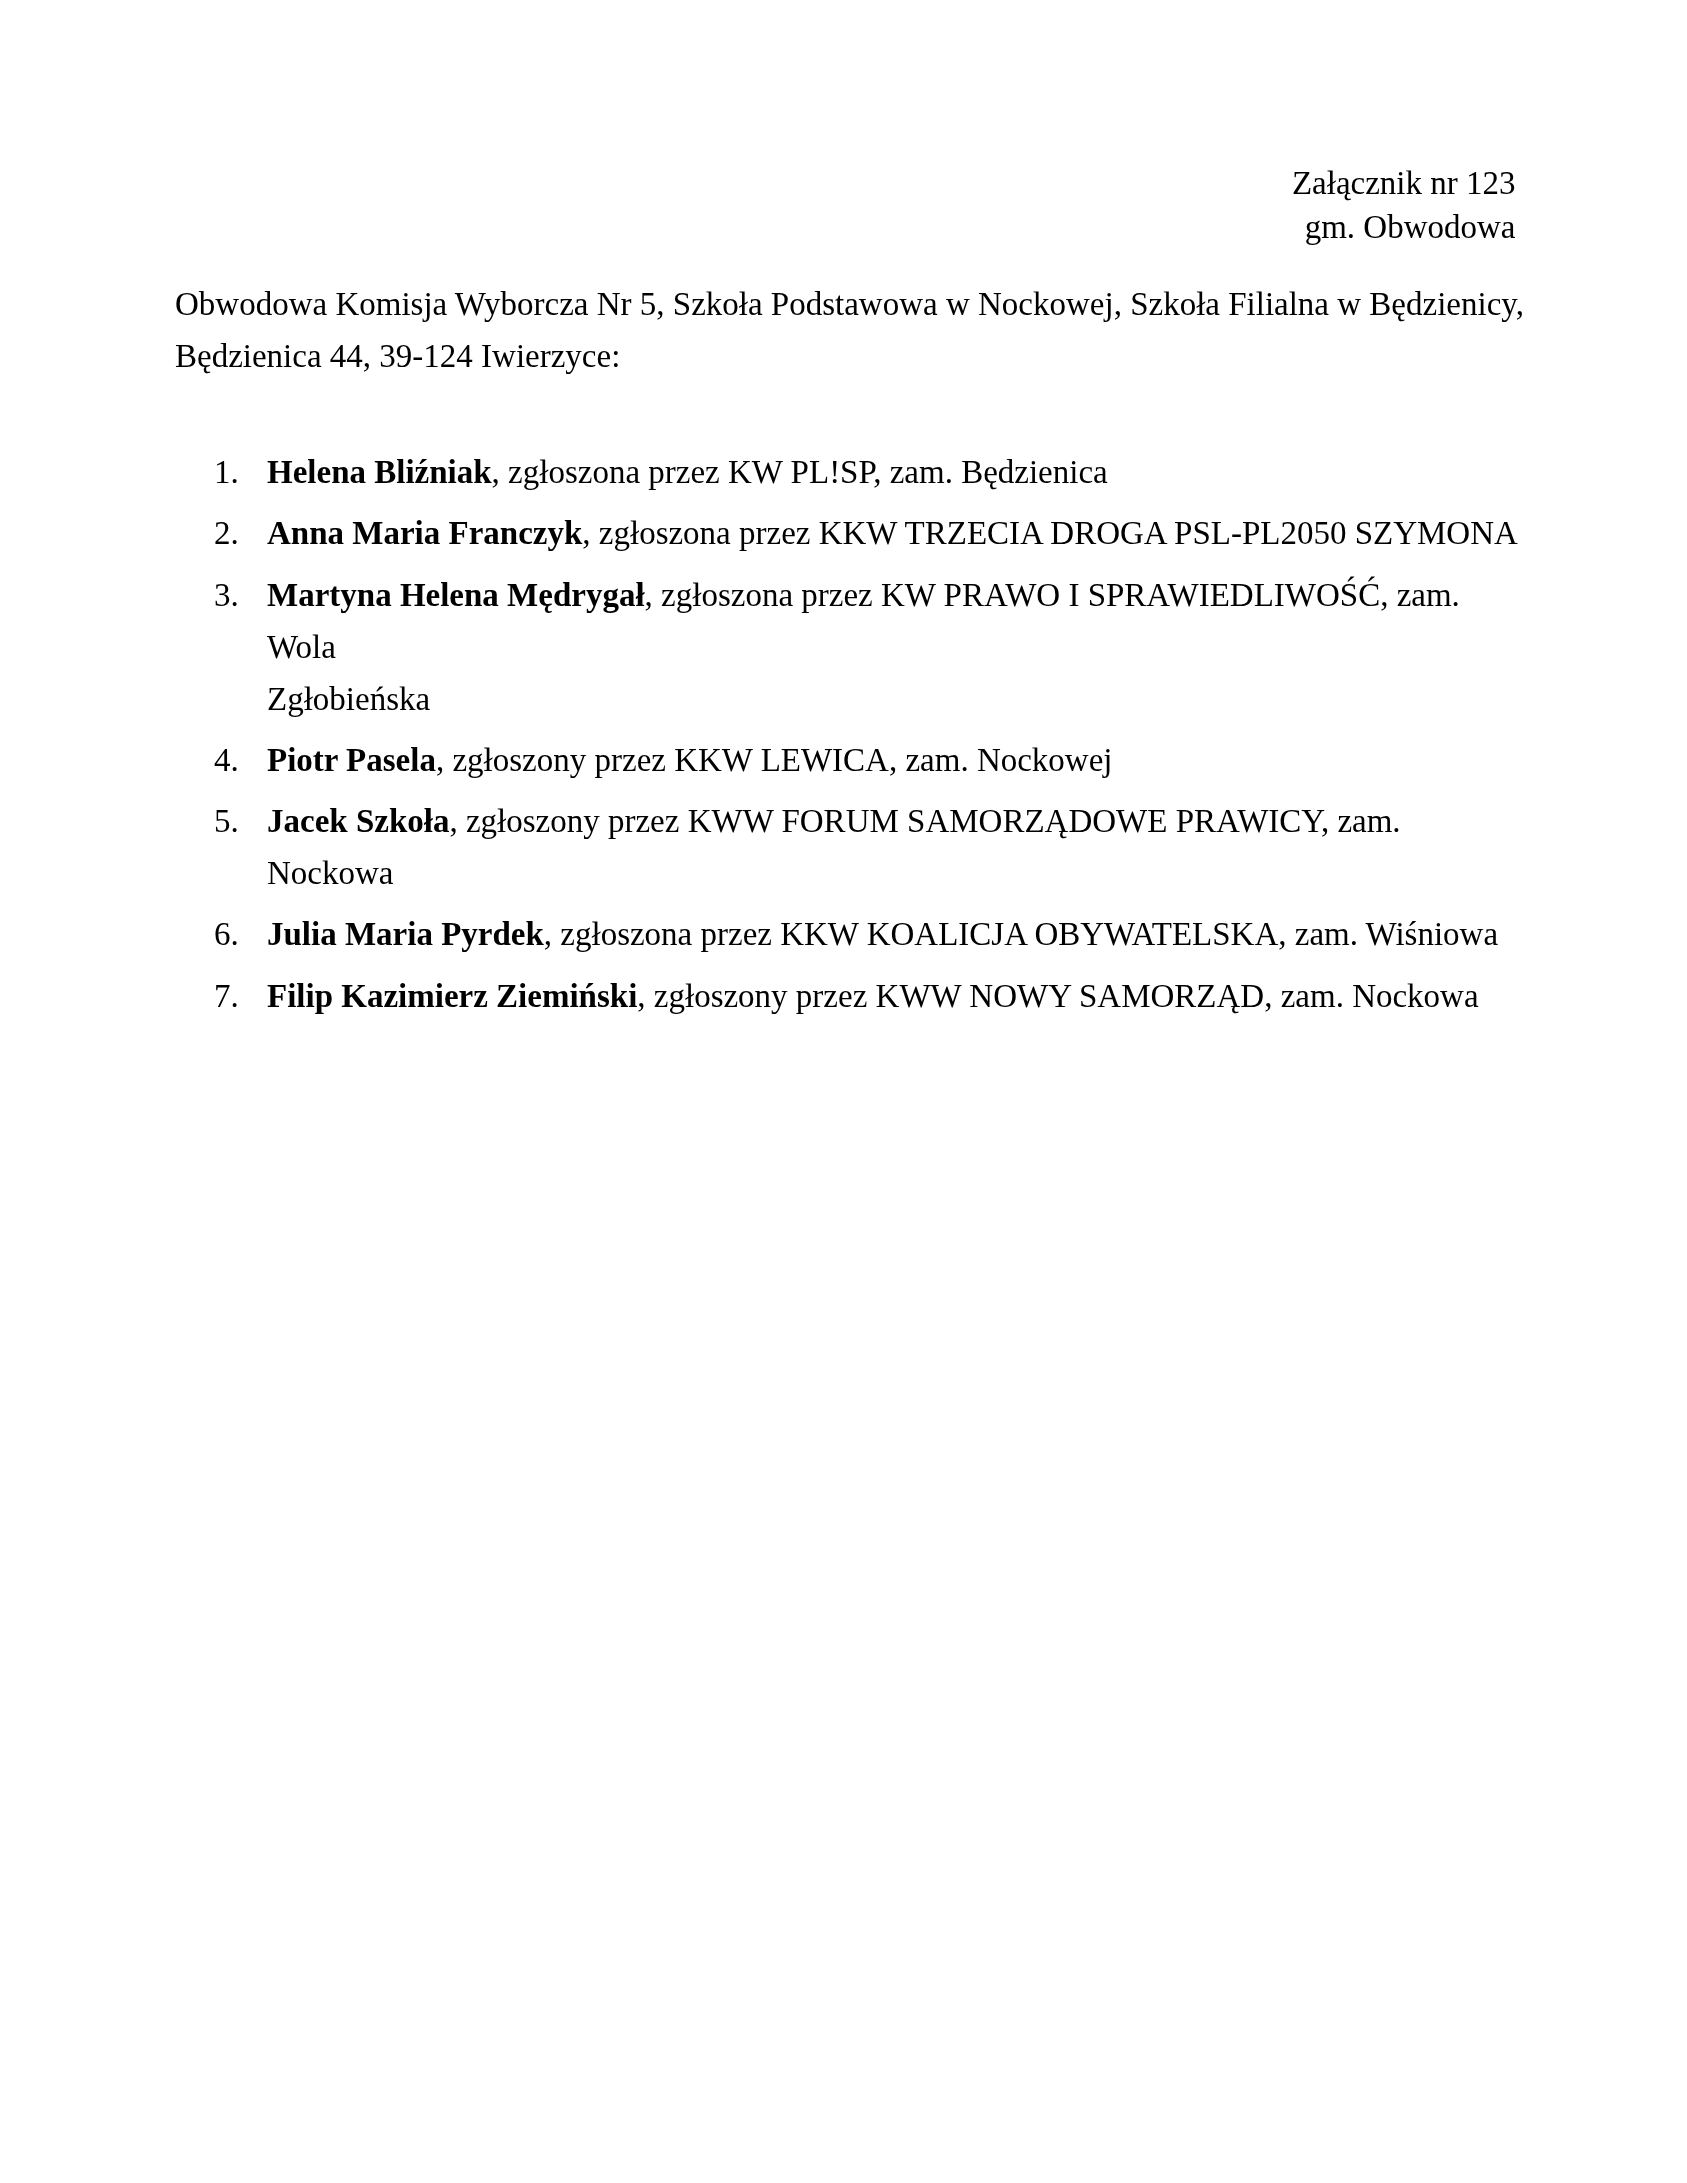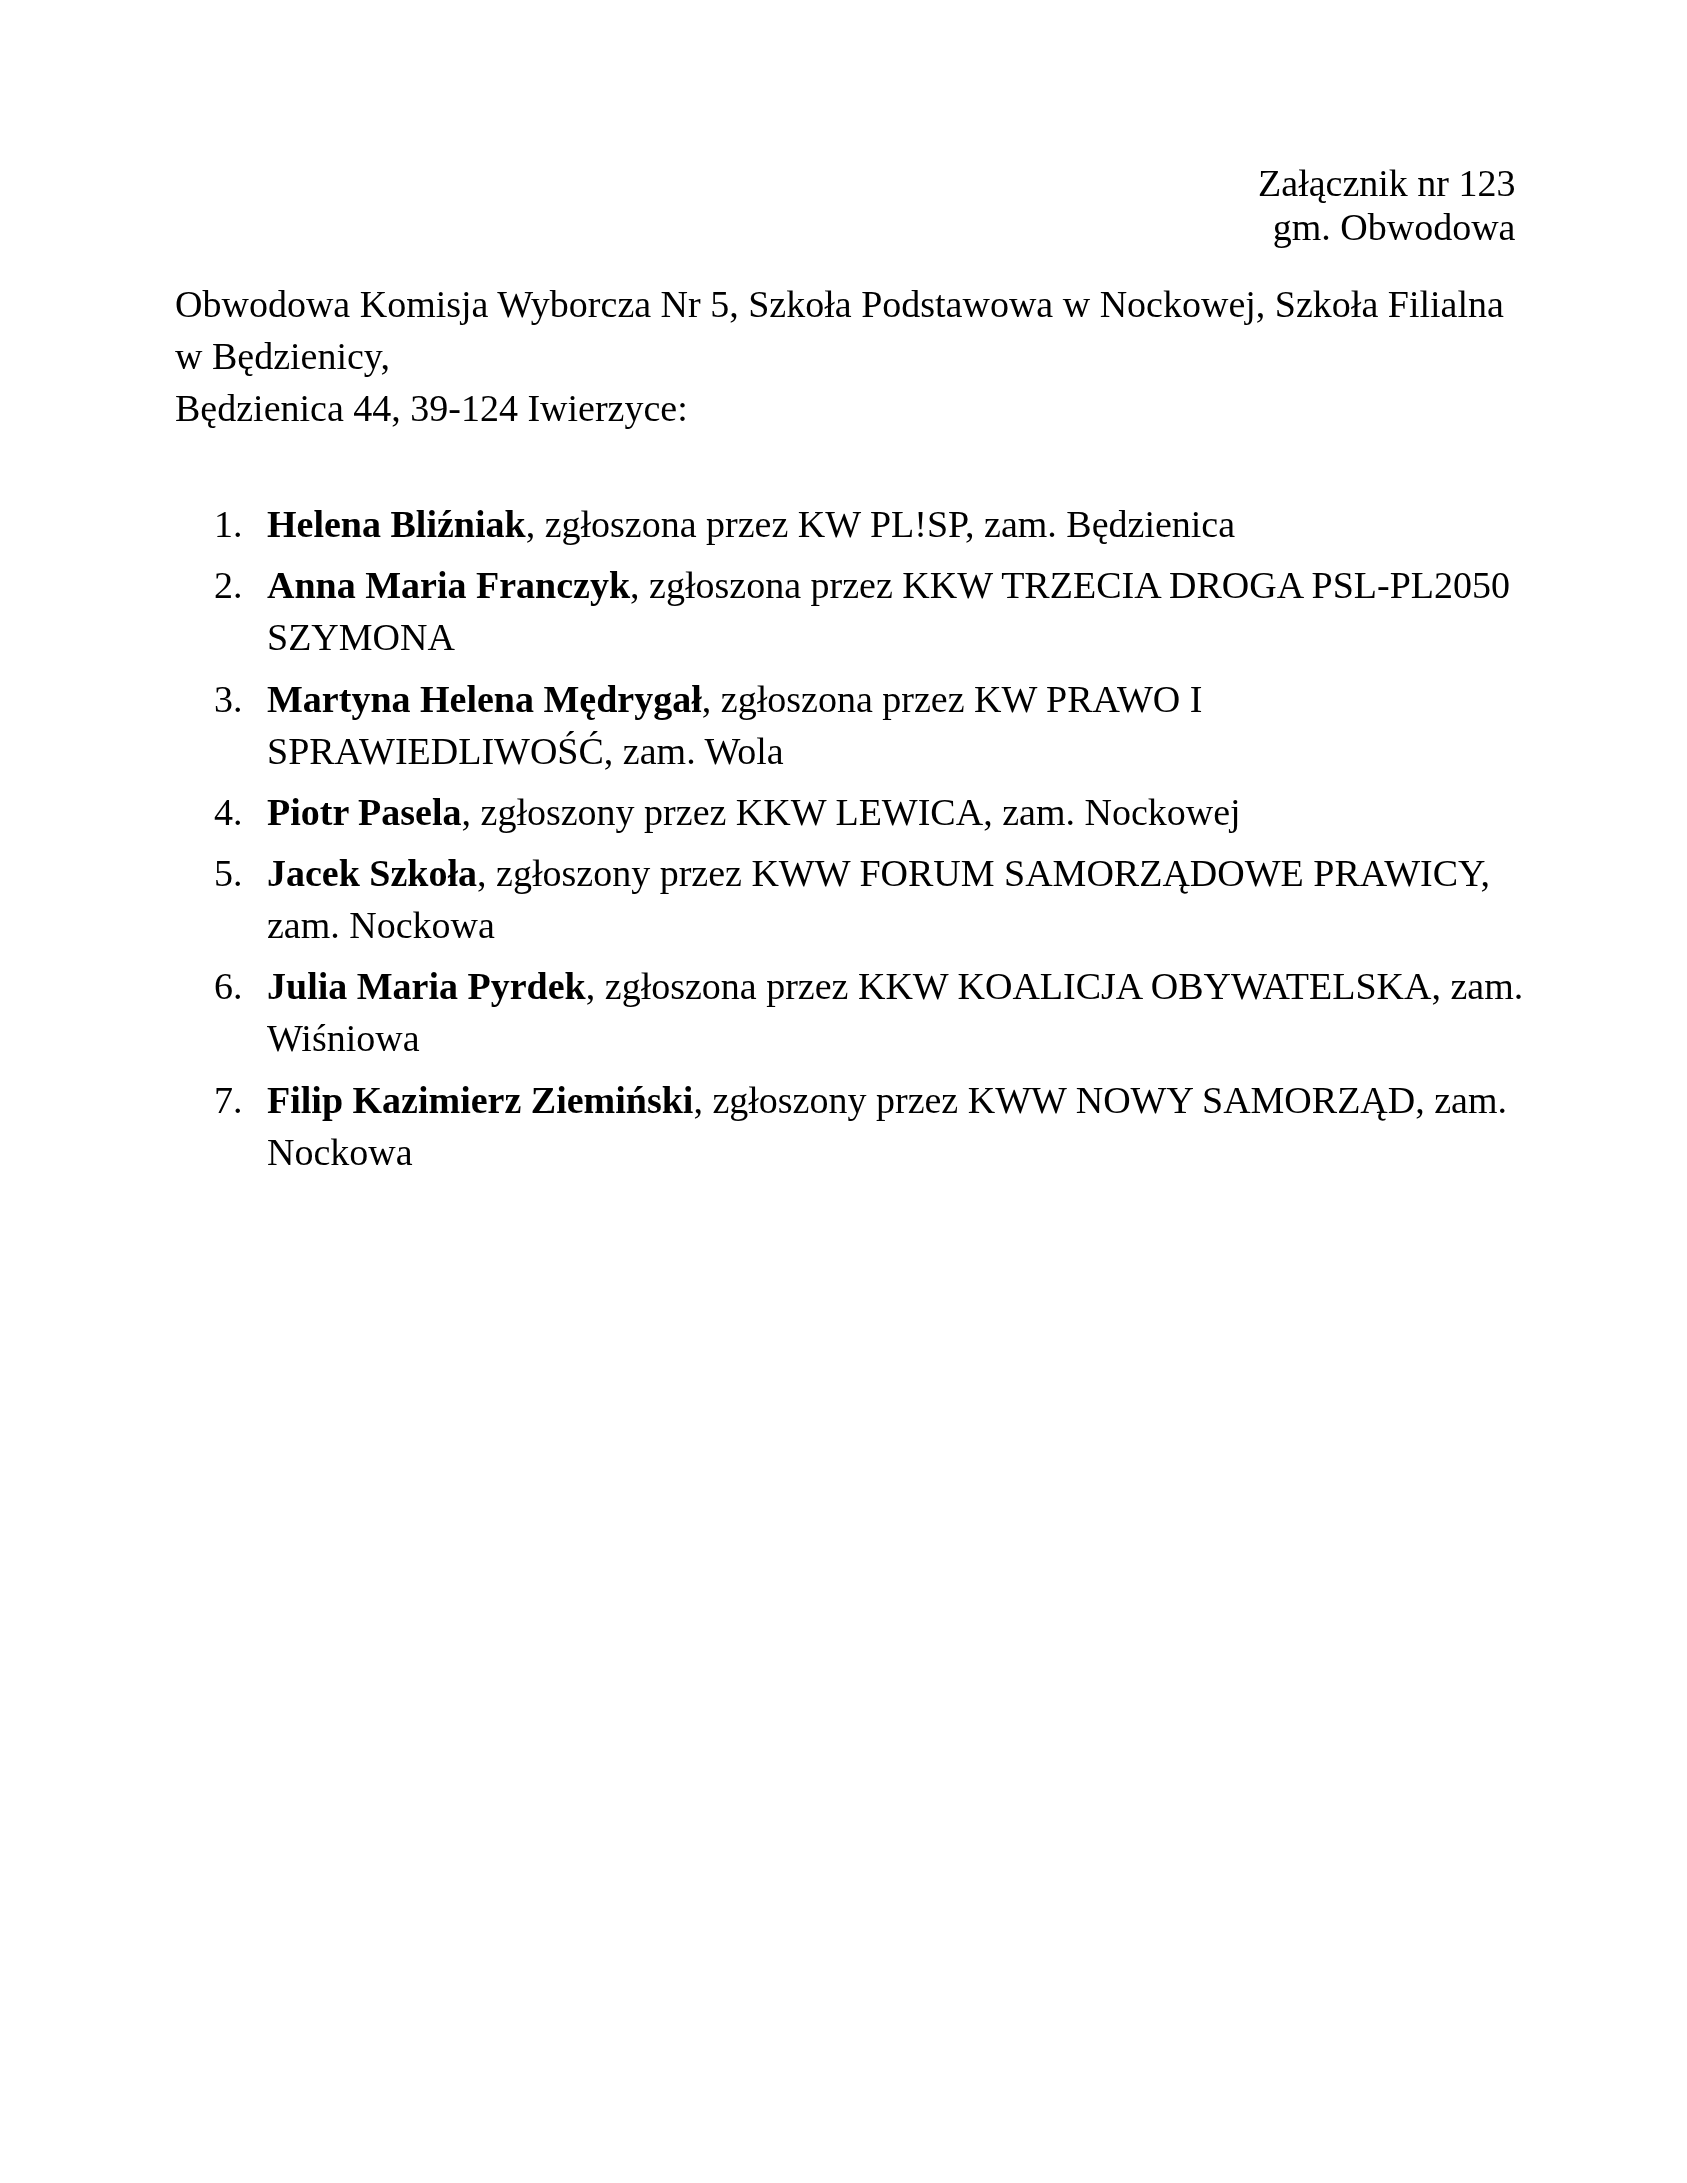"Załącznik nr 123" .page { font-size: 38px -> 33px }
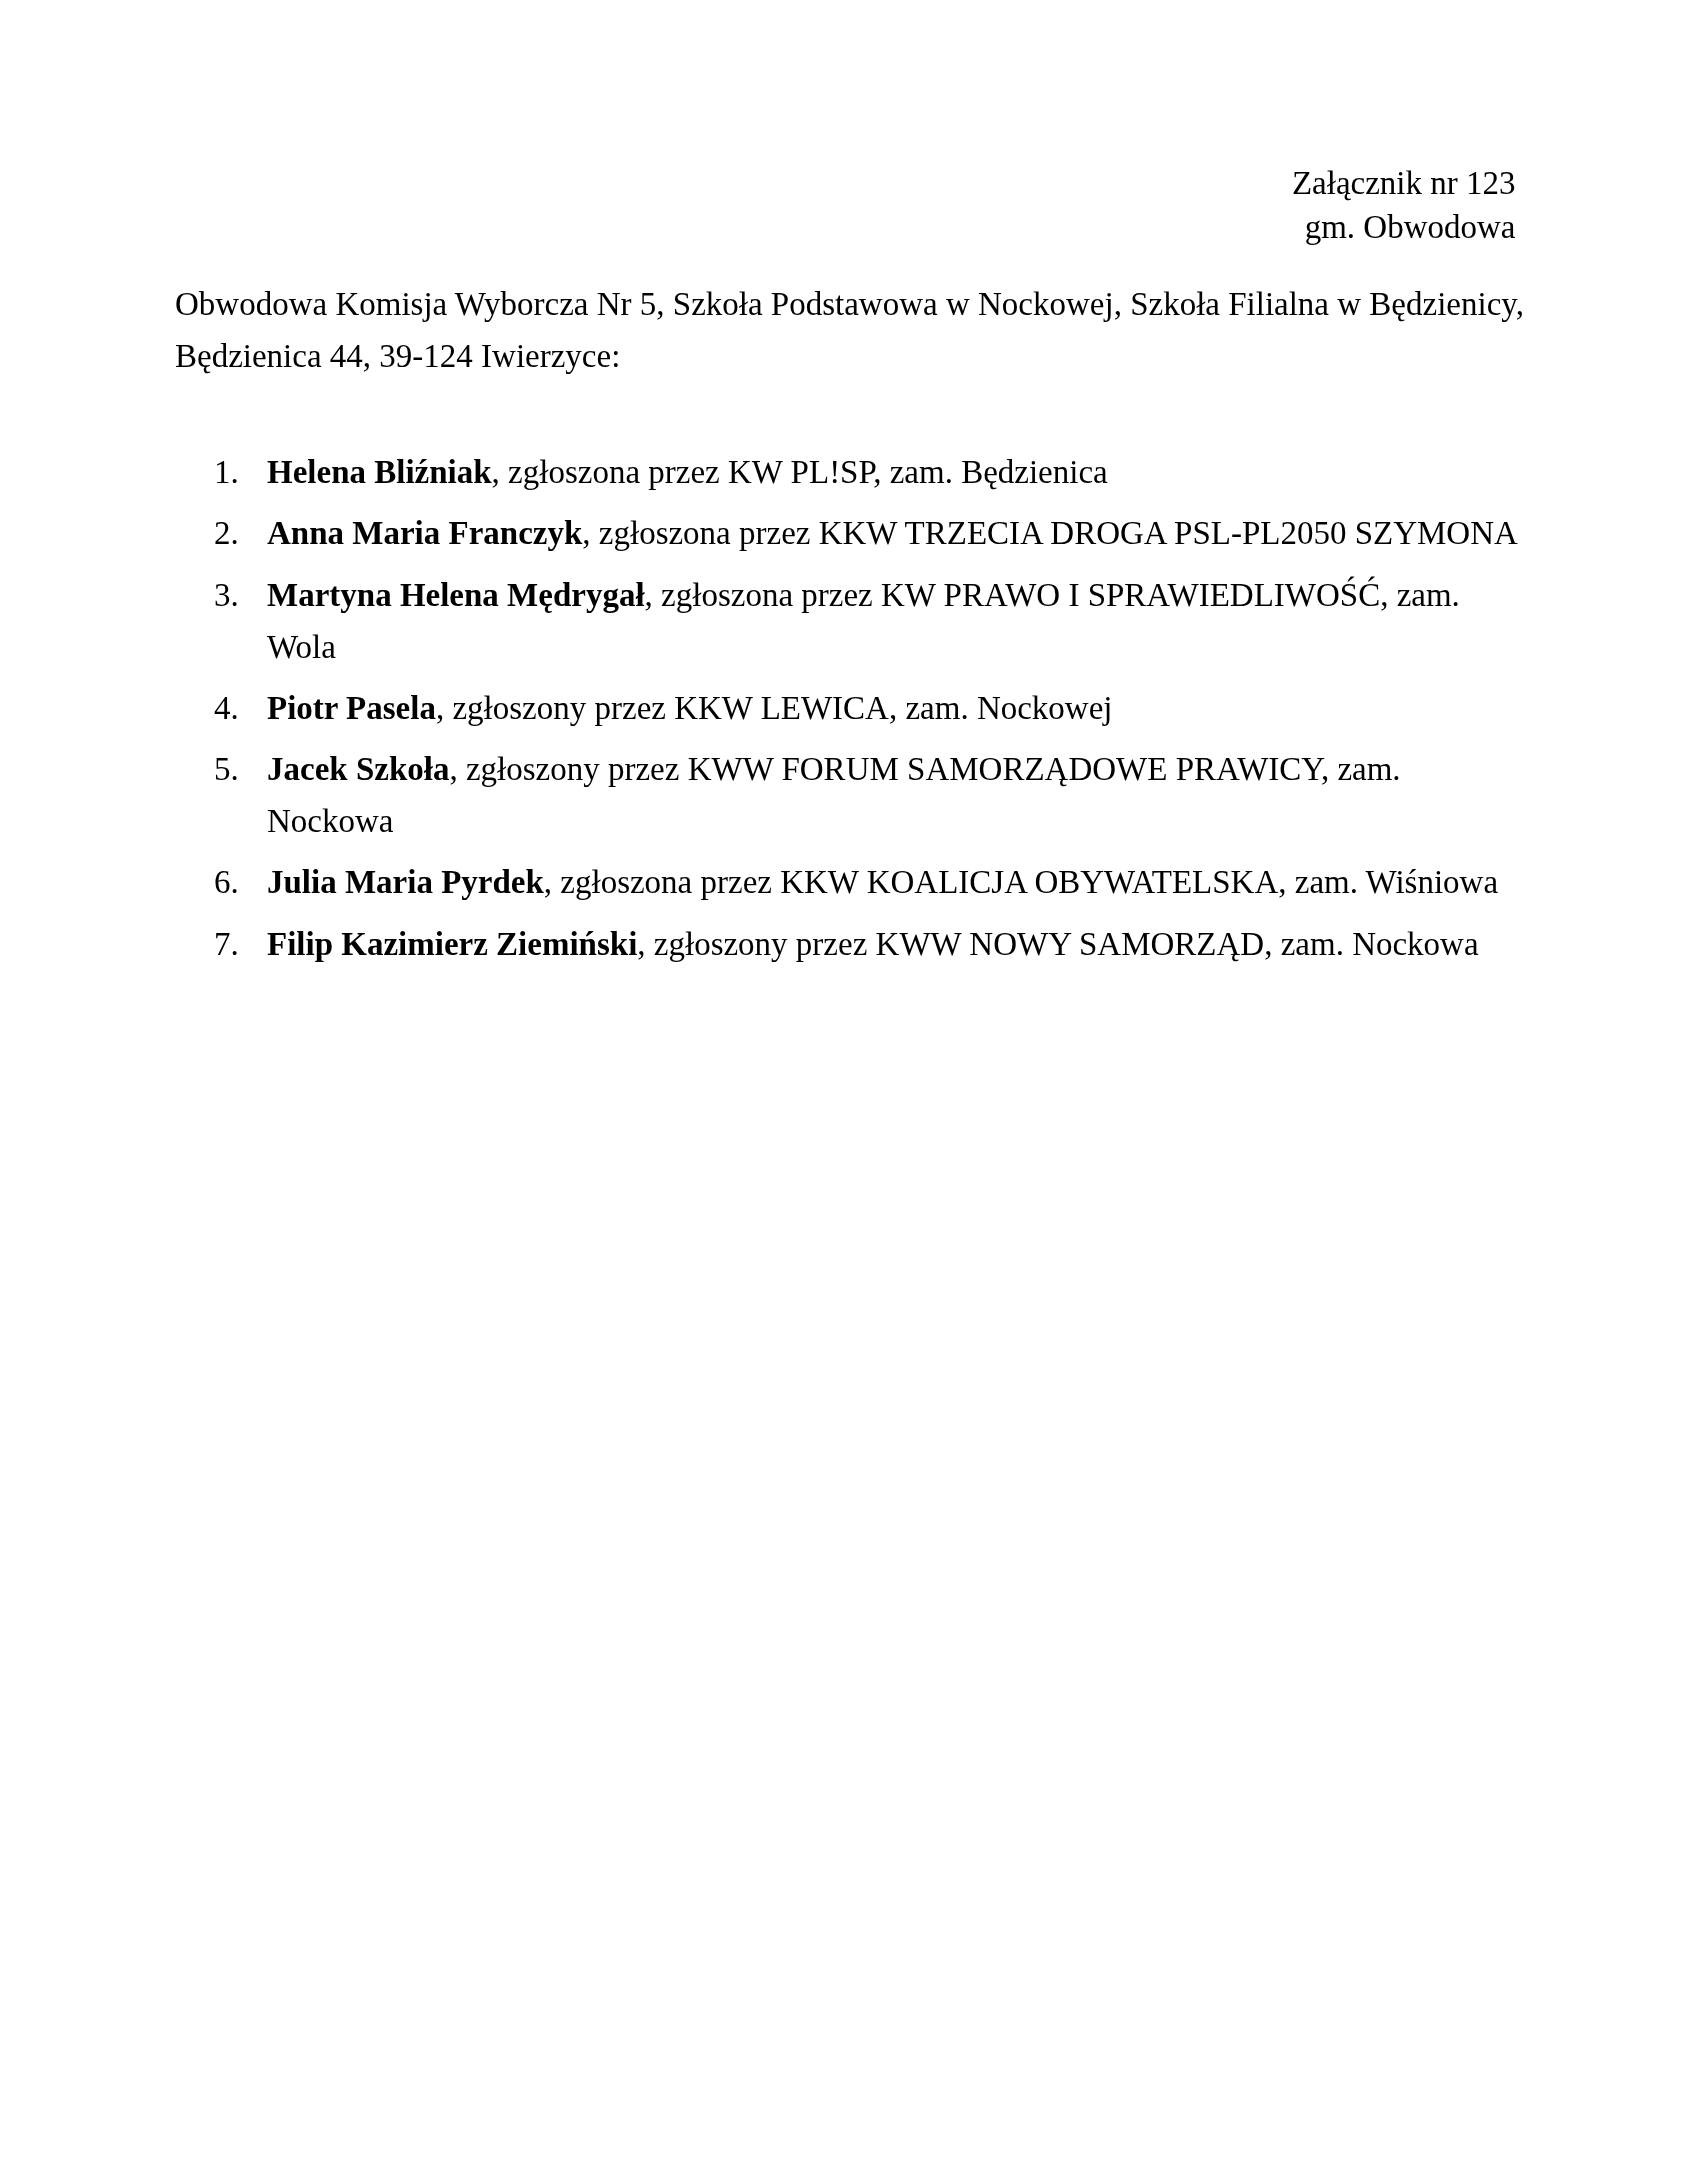"Zgłobieńska" span.line { html: none -> <span>Zgłobieńska</span> }
